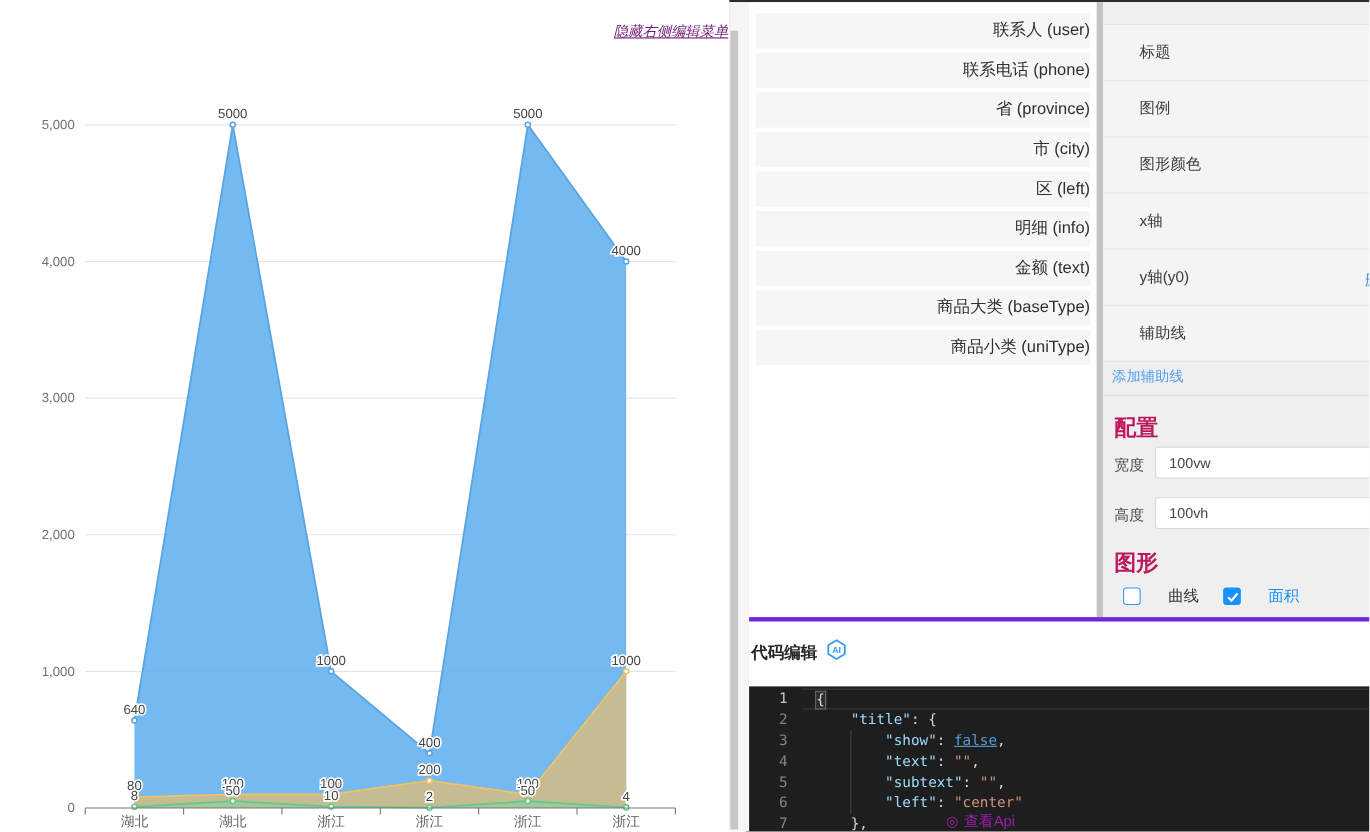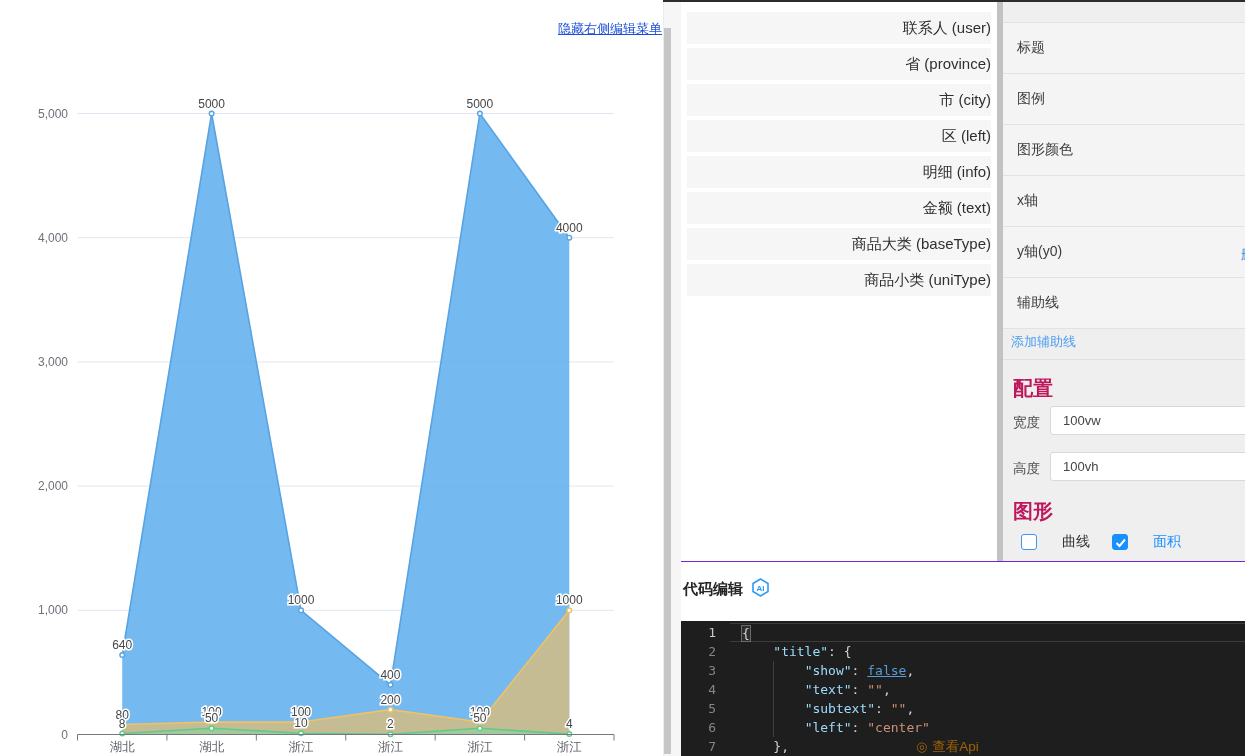"隐藏右侧编辑菜单" #hide-menu-link { color: #1d4ed8 -> #701a75; font-style: none -> italic }
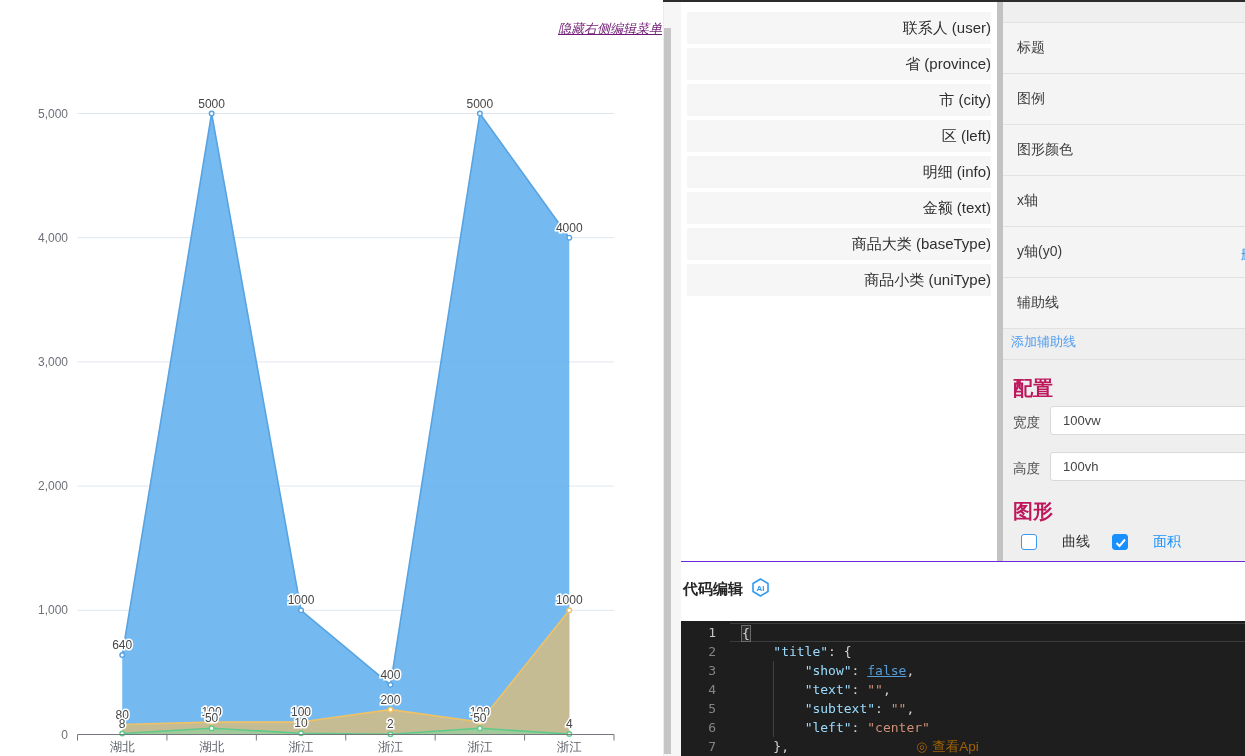"标题" .section-row { padding-left: 14px -> 33px }
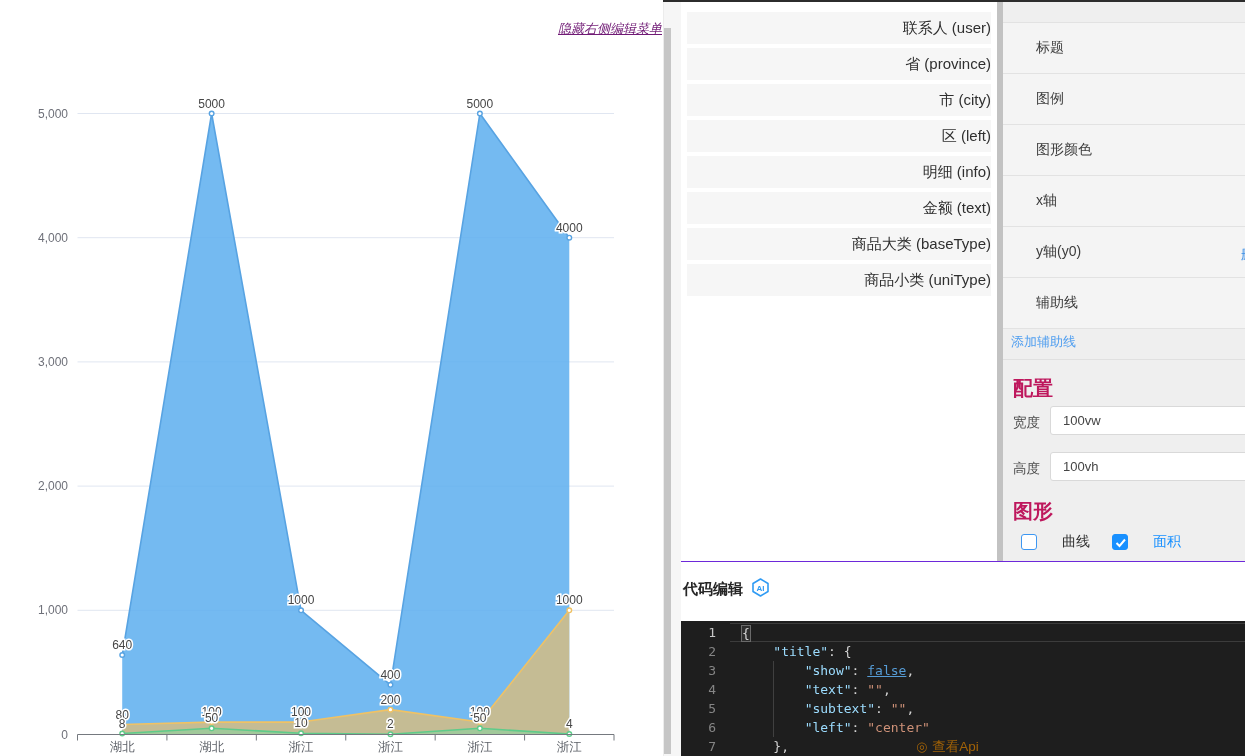"联系电话 (phone)" div.field-row { html: none -> <div>联系电话 (phone)</div> }
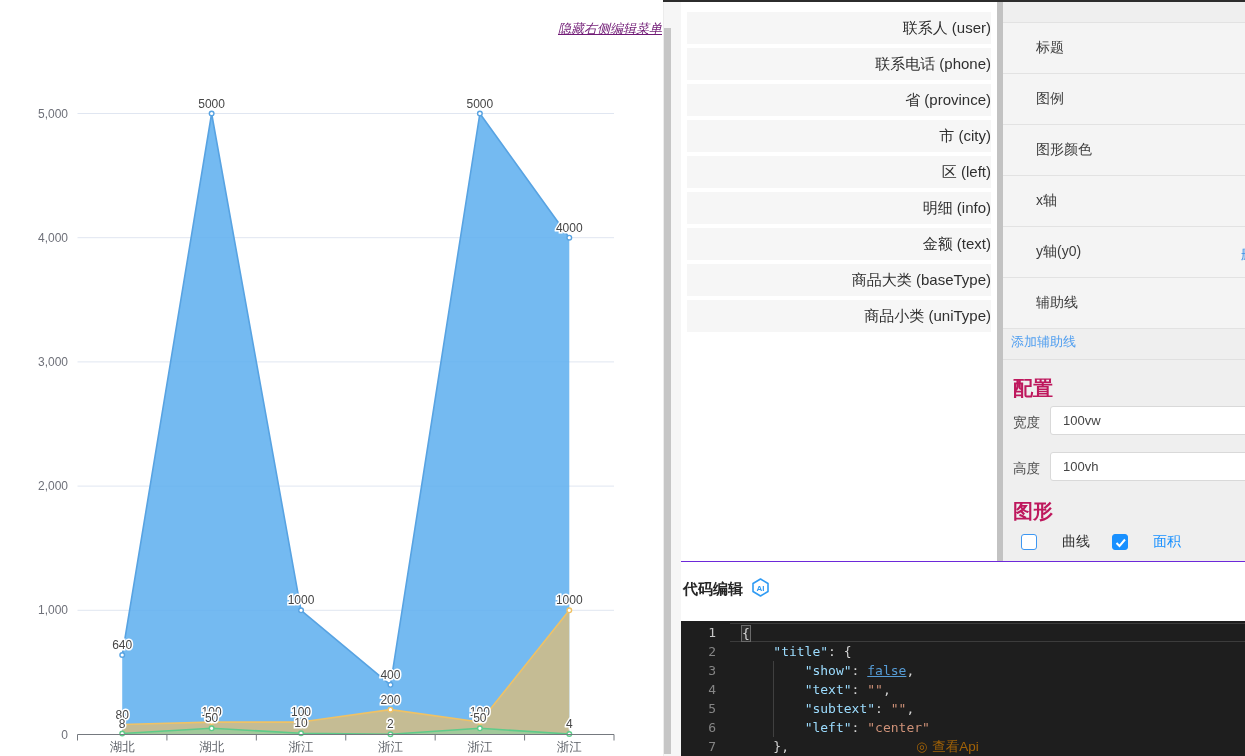"代码编辑" #bottom-section { border-top: 1px solid #6d28d9 -> 4px solid #6d28d9 }
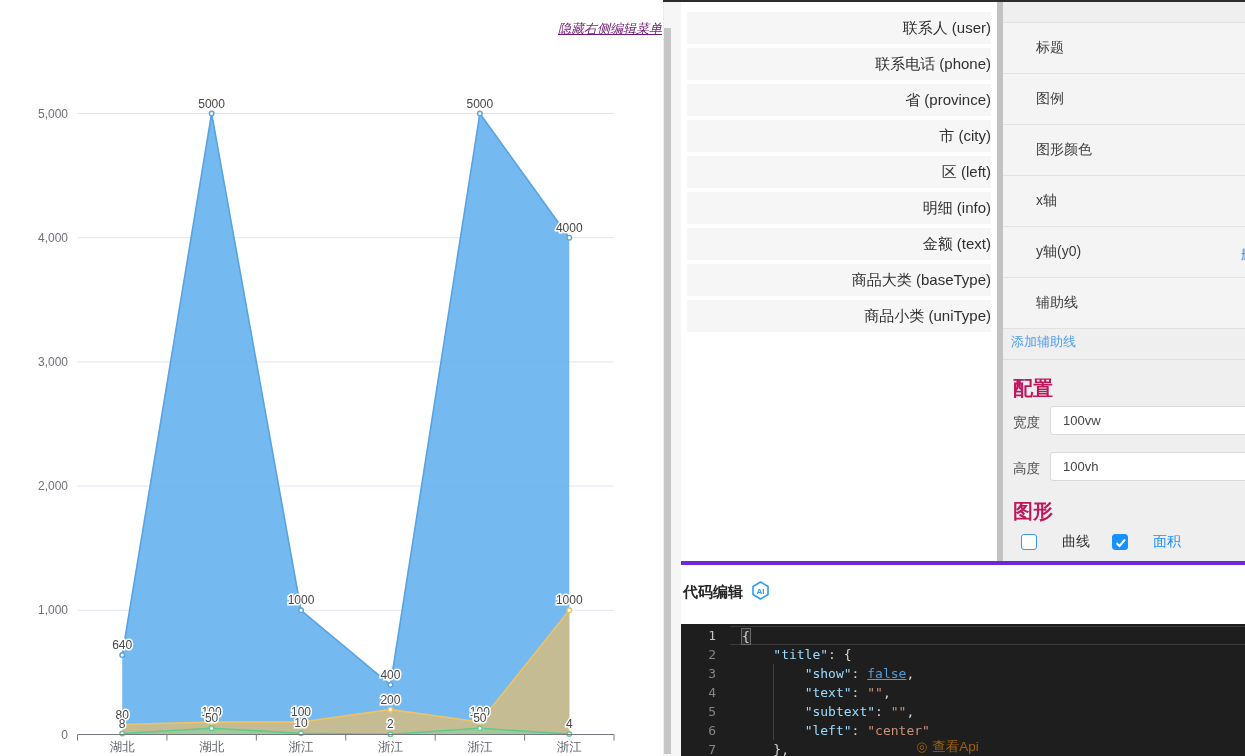"◎ 查看Api" #view-api-link { color: #a16207 -> #a21caf; left: 916px -> 860px }
